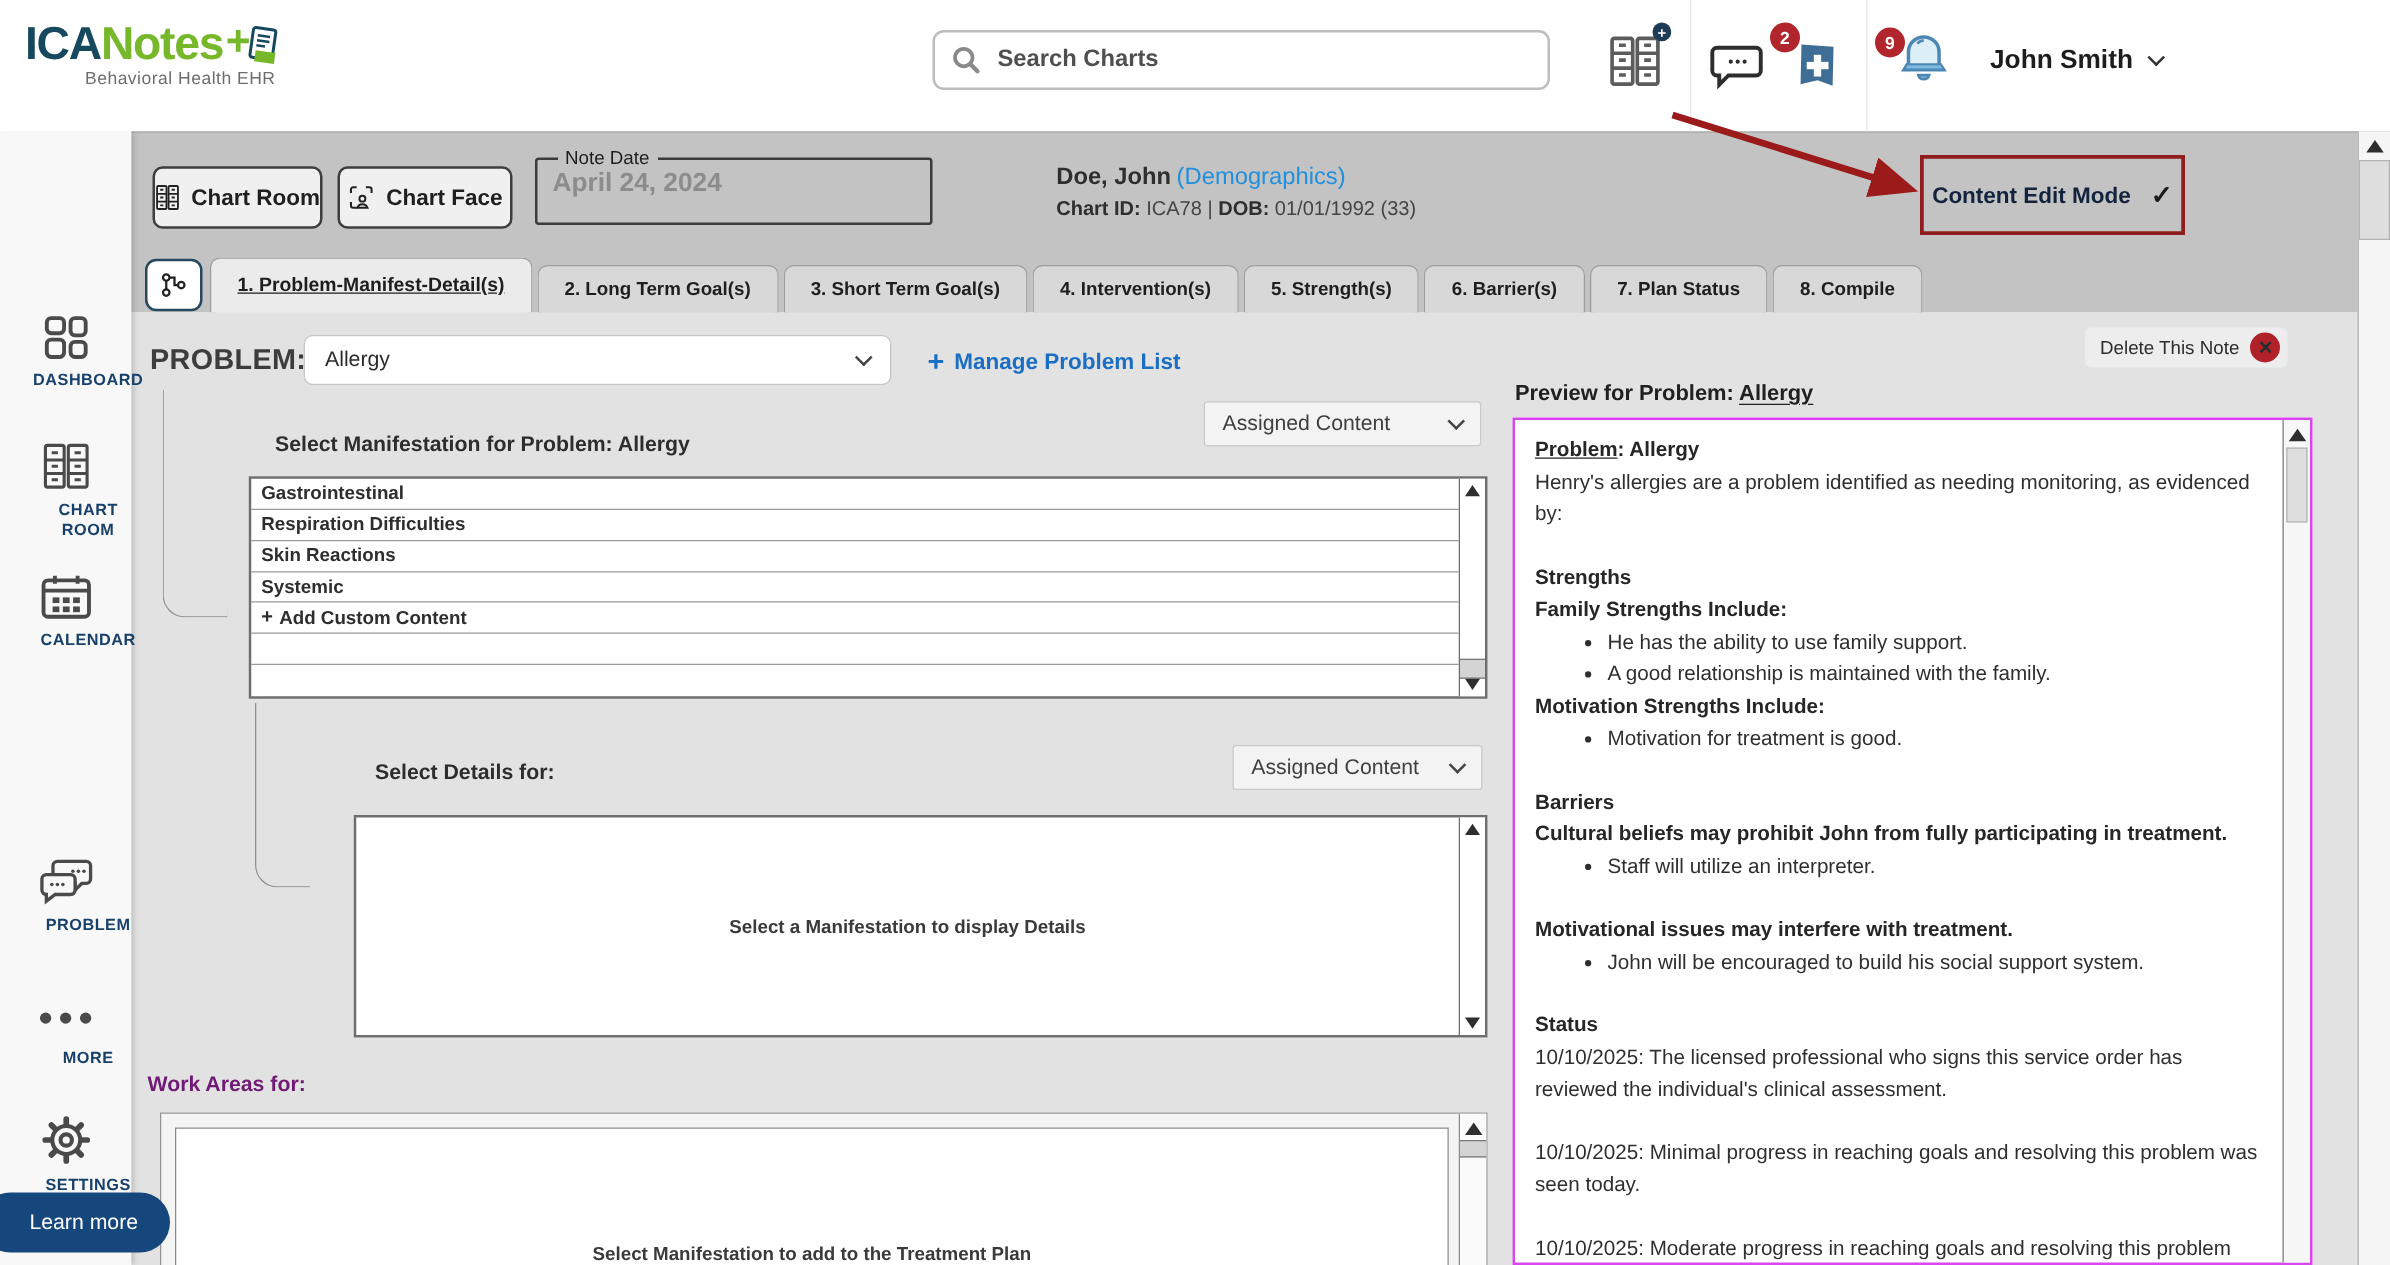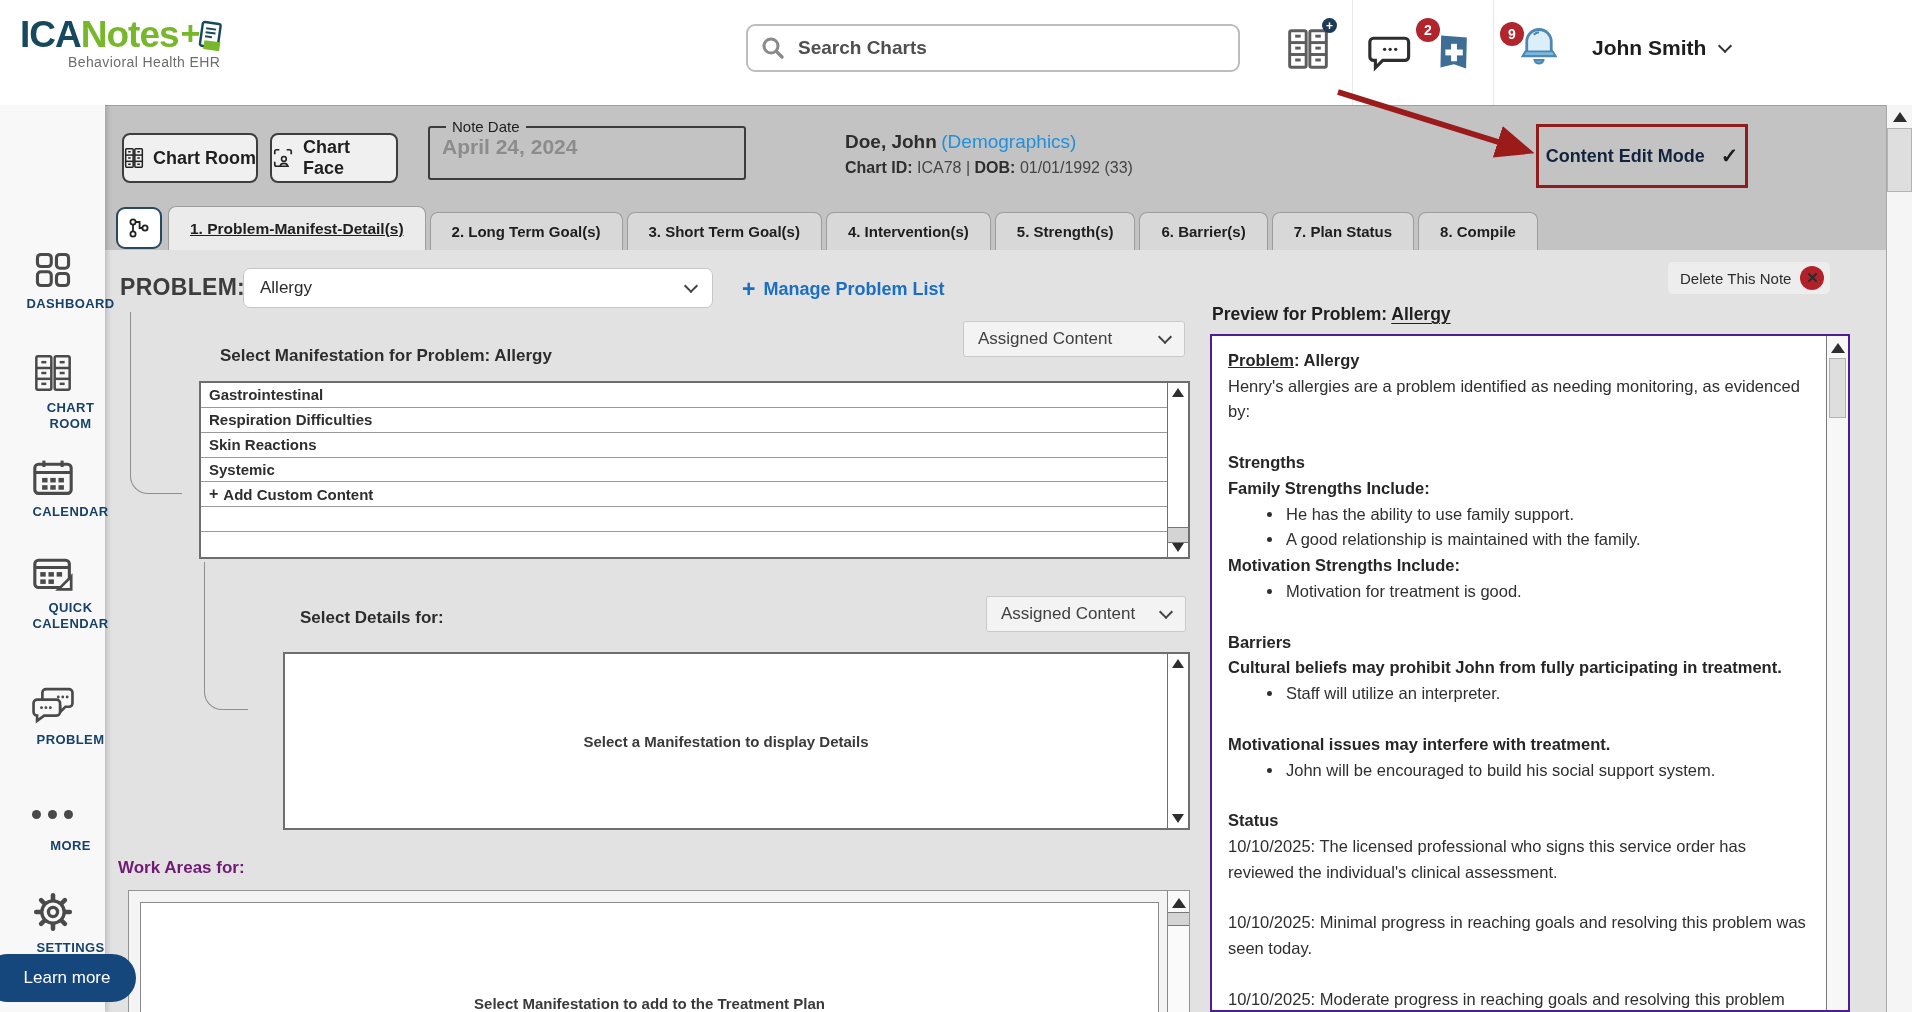"Chart Face" div.tb-btn { width: 128px -> 140px }
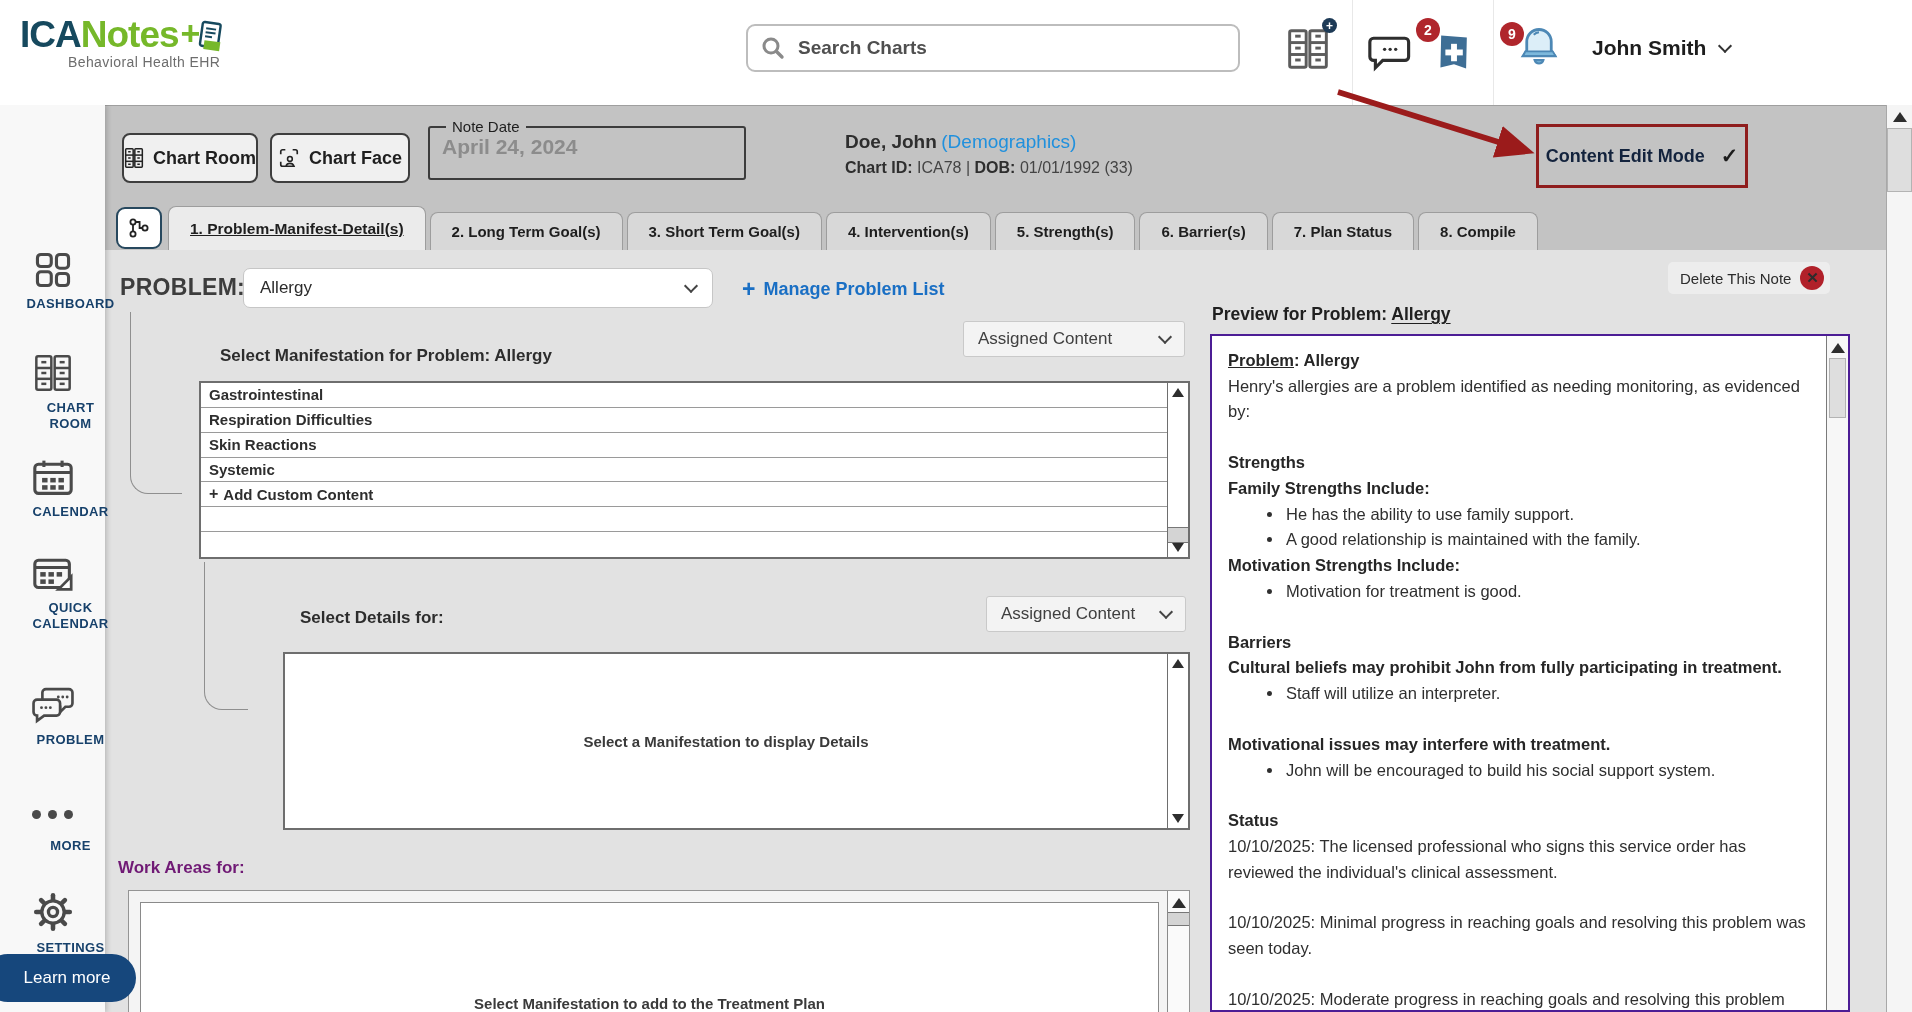"Problem: Allergy" .pv-box { border: 2px solid #4c1d95 -> 2px solid #d946ef }
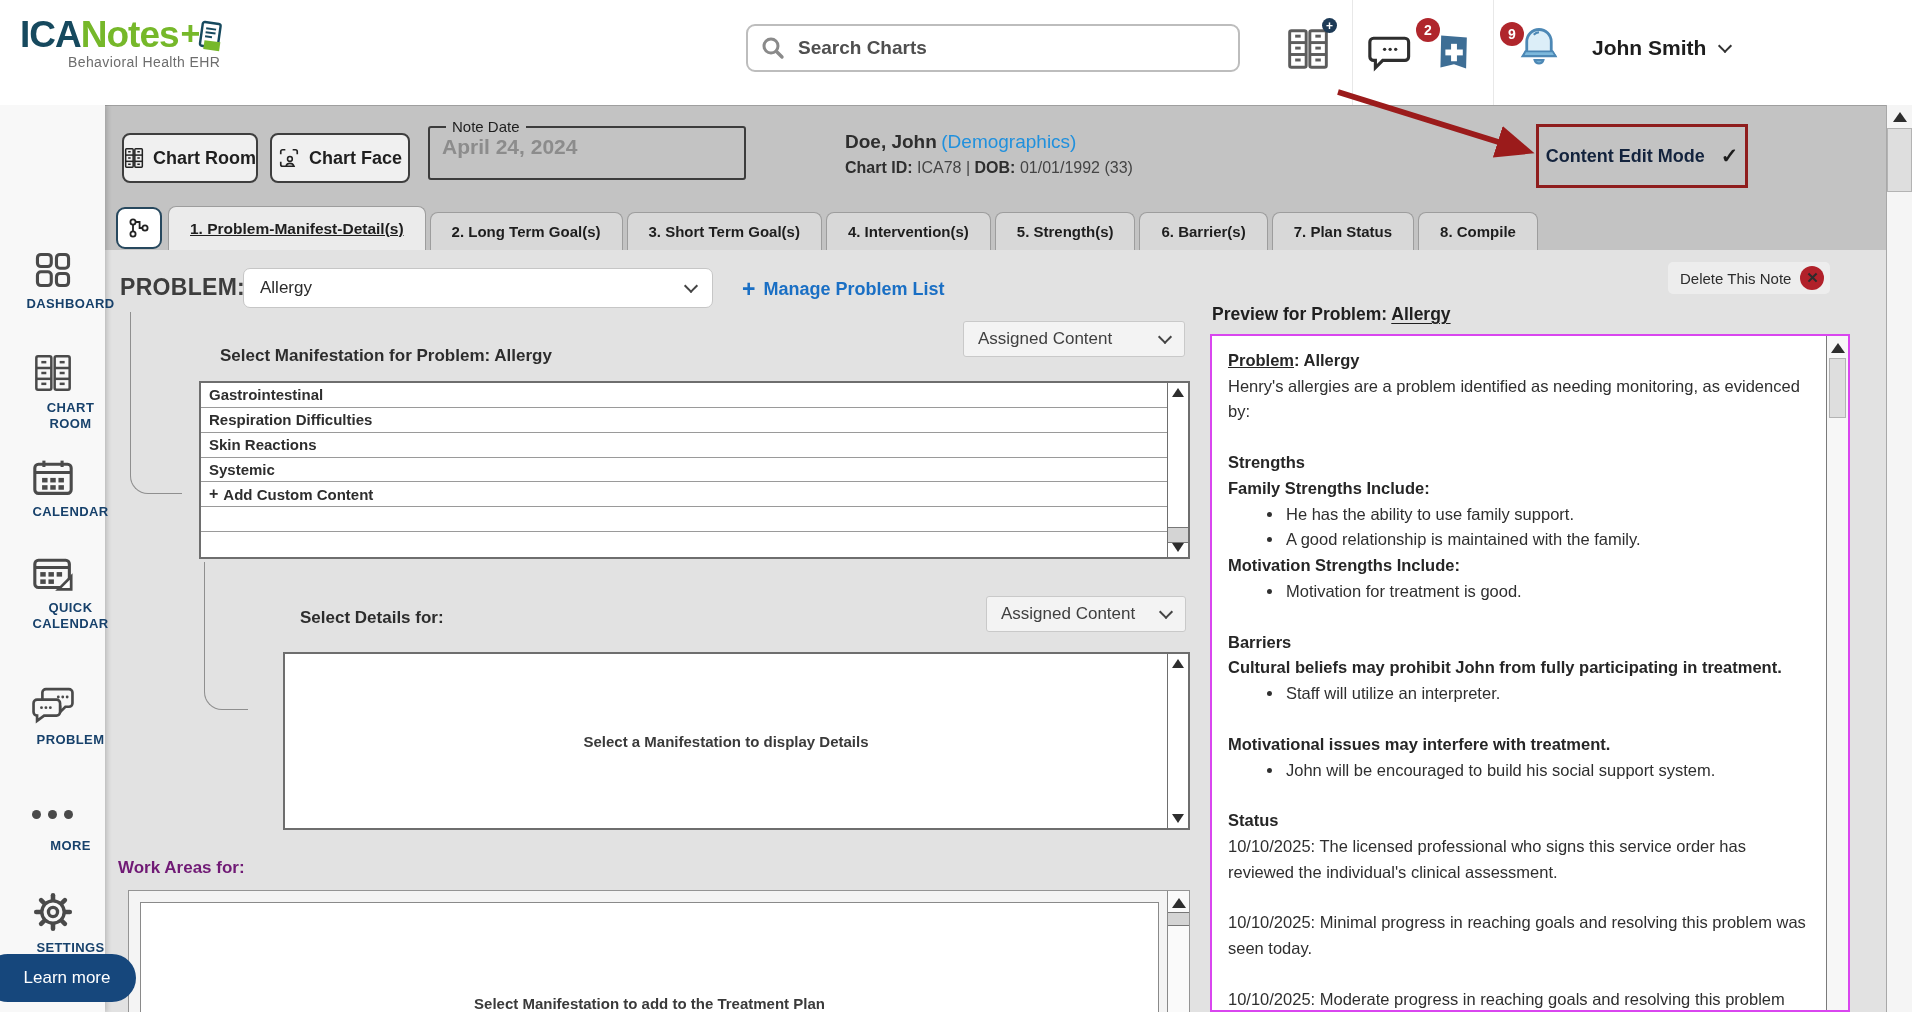"QUICK CALENDAR" div.nav-item { html: <div> <span> <svg> <g> <rect></rect> <line></line> </g> <g> <rect></rect> <rect></rect> <rect></rect> <rect></rect> <rect></rect> </g> <path></path> </svg> </span> <span>QUICK CALENDAR</span> </div> -> none }
